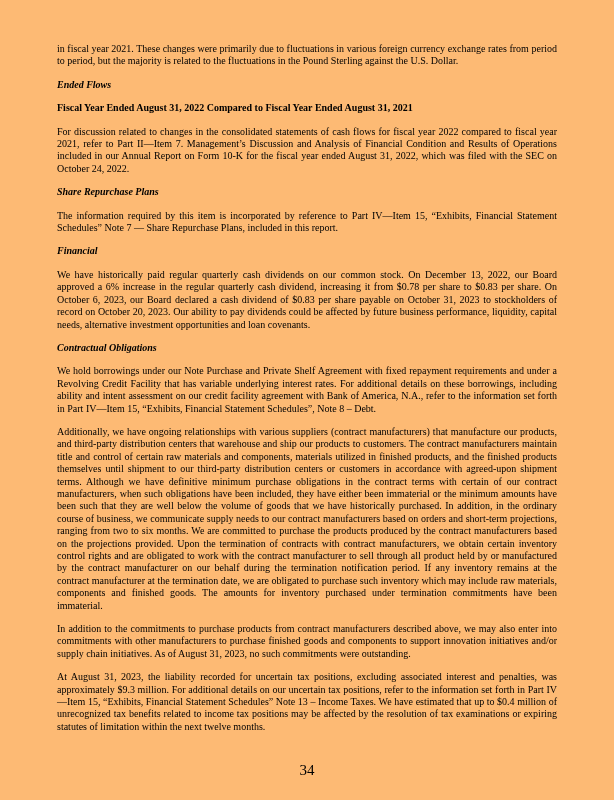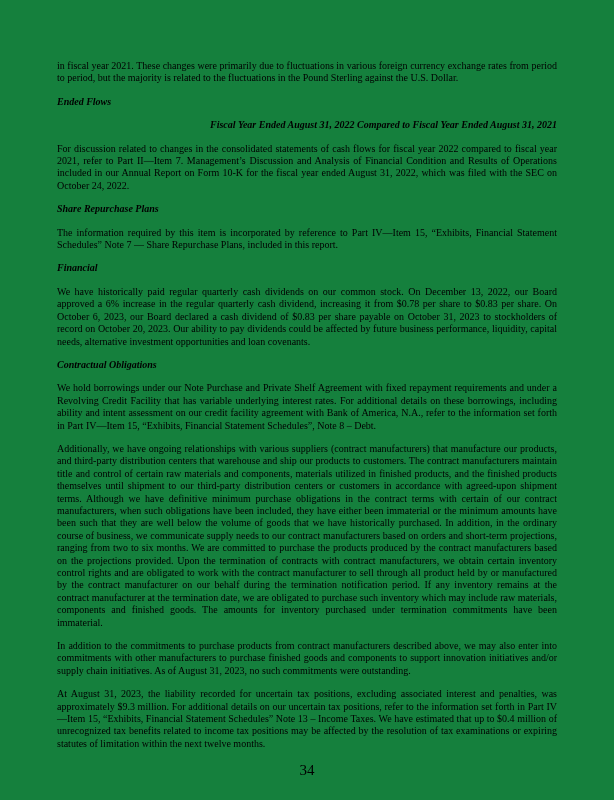"in fiscal year 2021. These" .page { background: #15803d -> #fdba74; padding: 60px 57px 0 57px -> 43px 57px 0 57px }
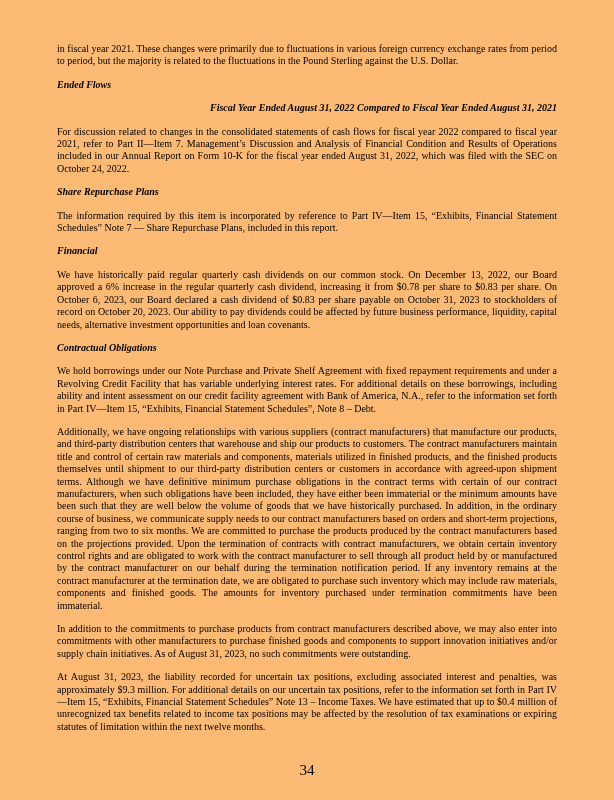"Fiscal Year Ended August 31," .heading-centered { font-style: italic -> none; text-align: right -> left }
